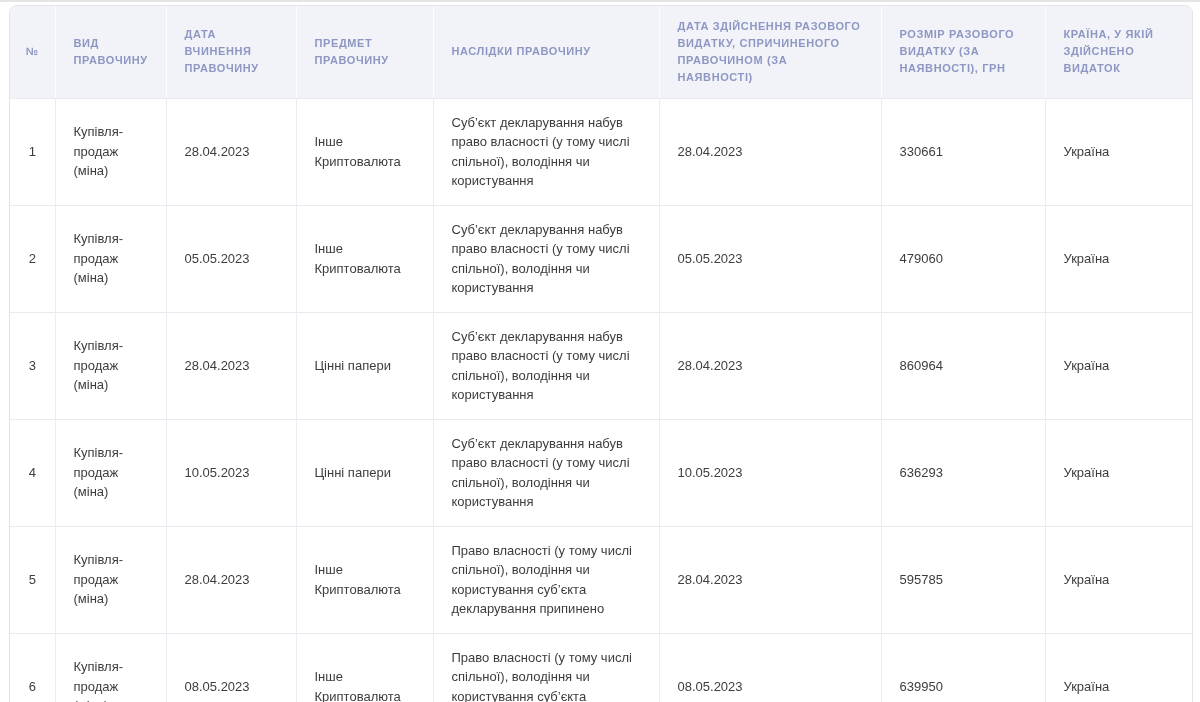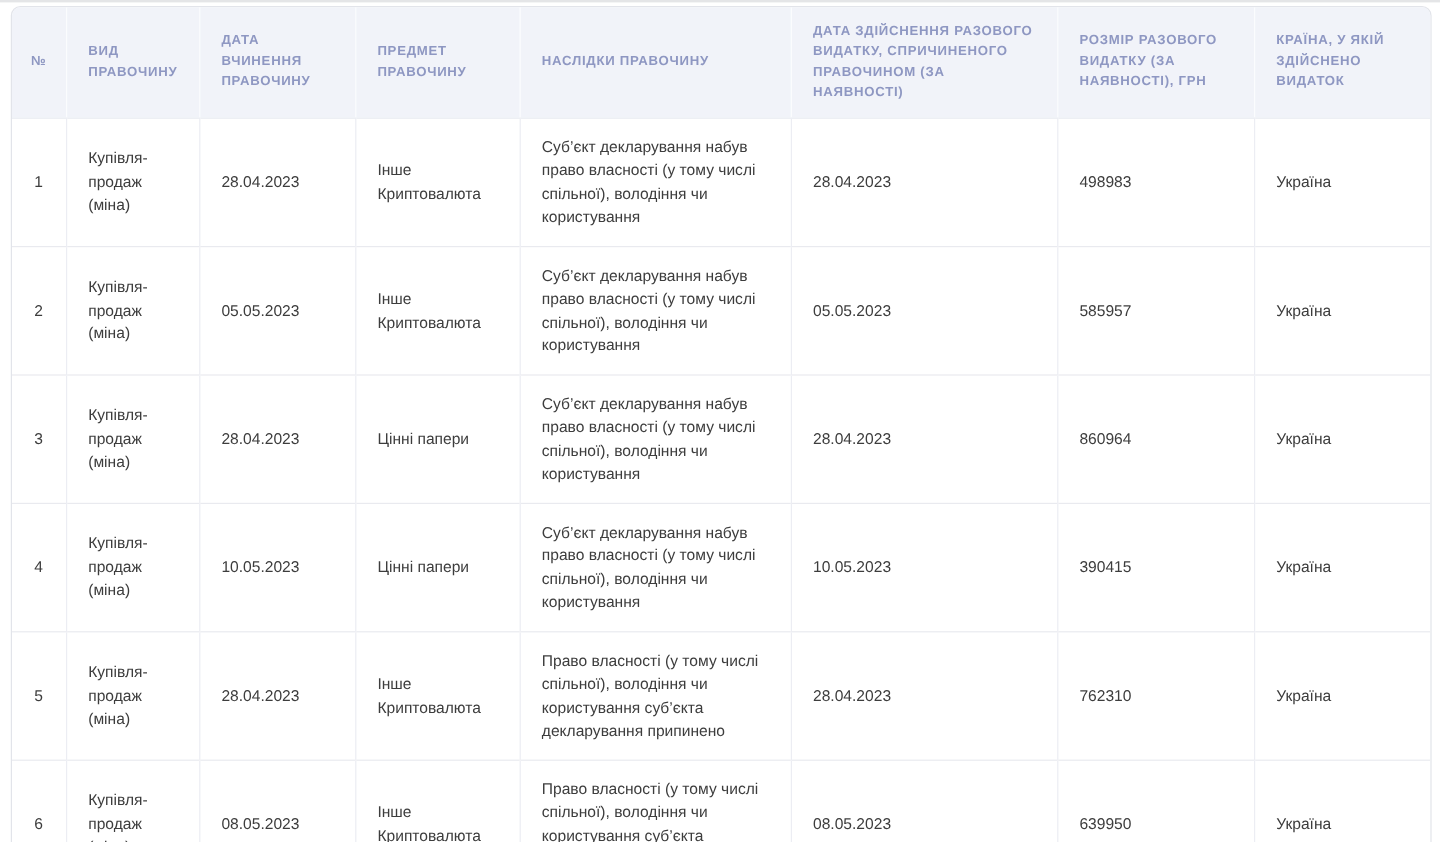"498983" td { text: 498983 -> 330661 }
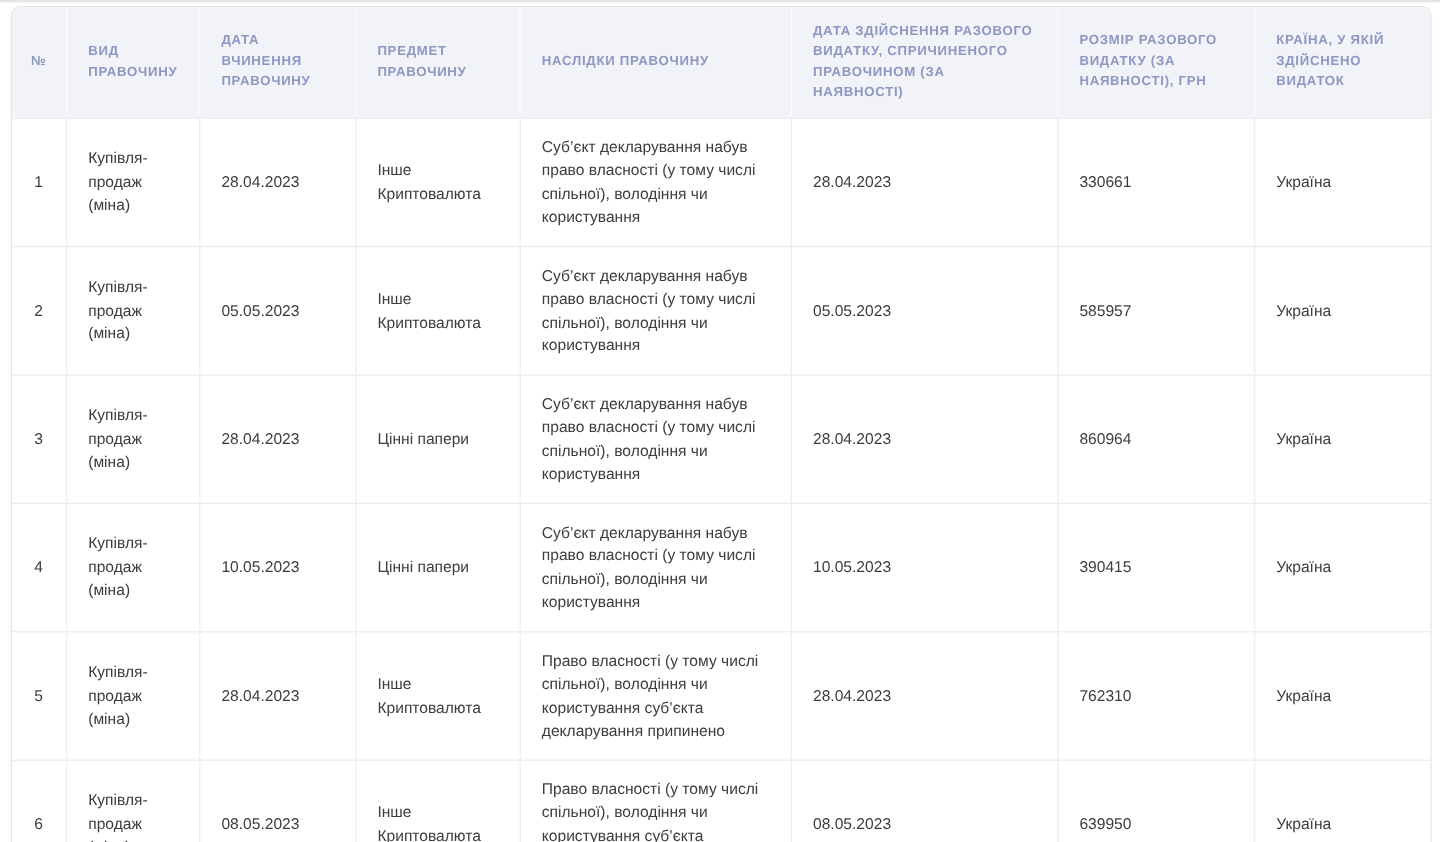"585957" td { text: 585957 -> 479060 }
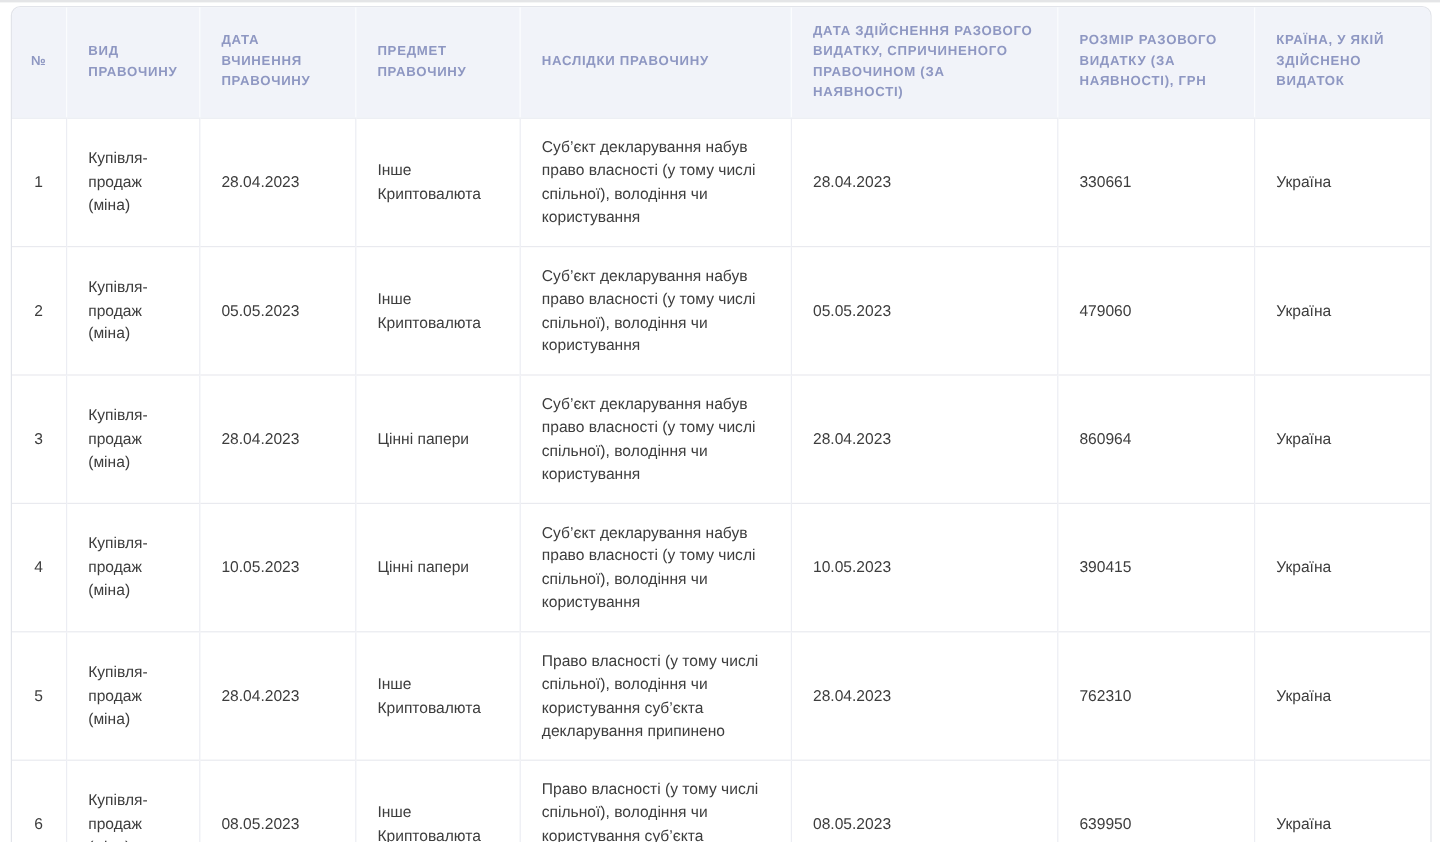"390415" td { text: 390415 -> 636293 }
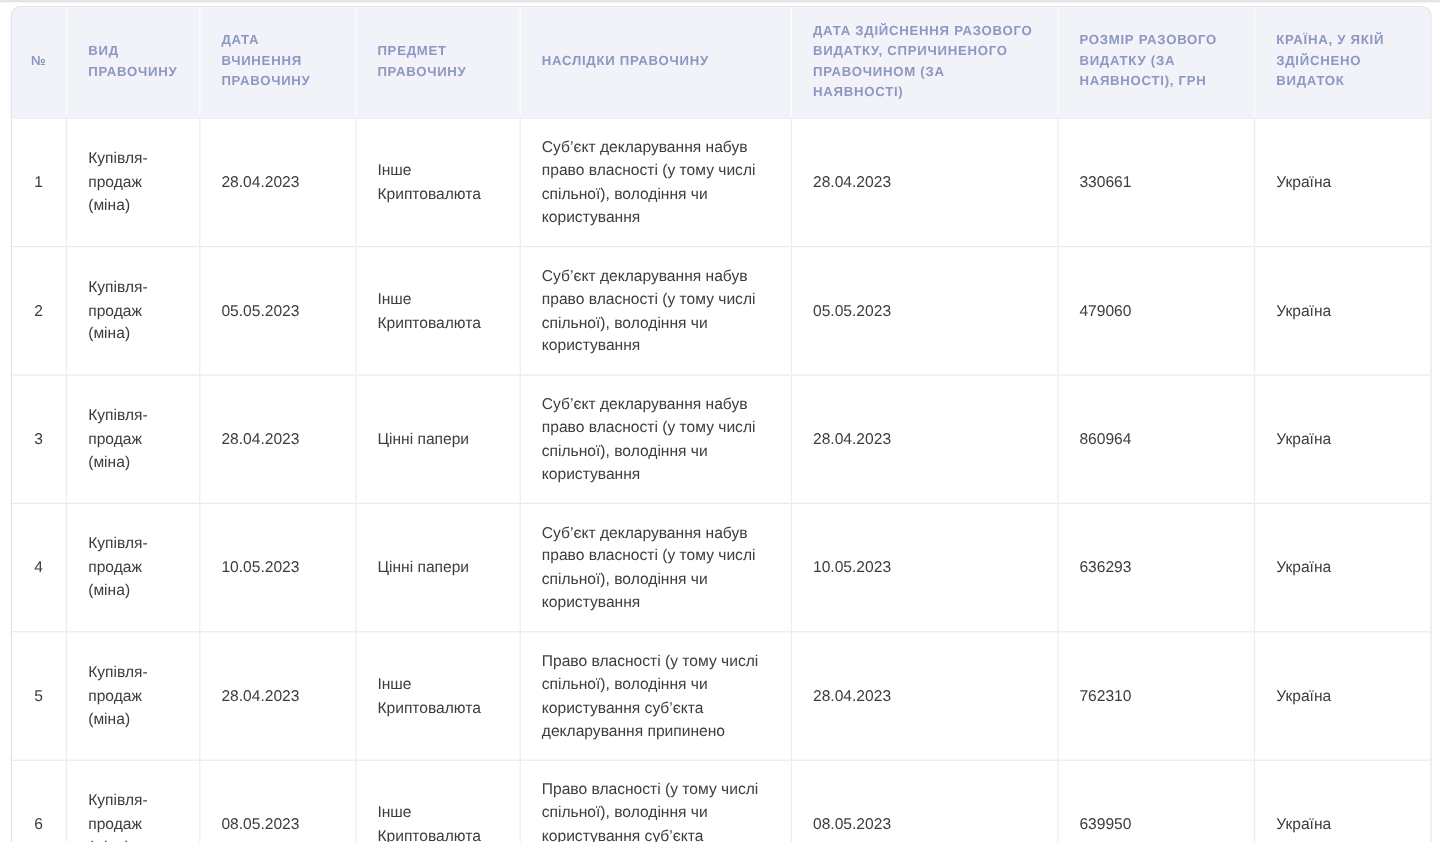"762310" td { text: 762310 -> 595785 }
